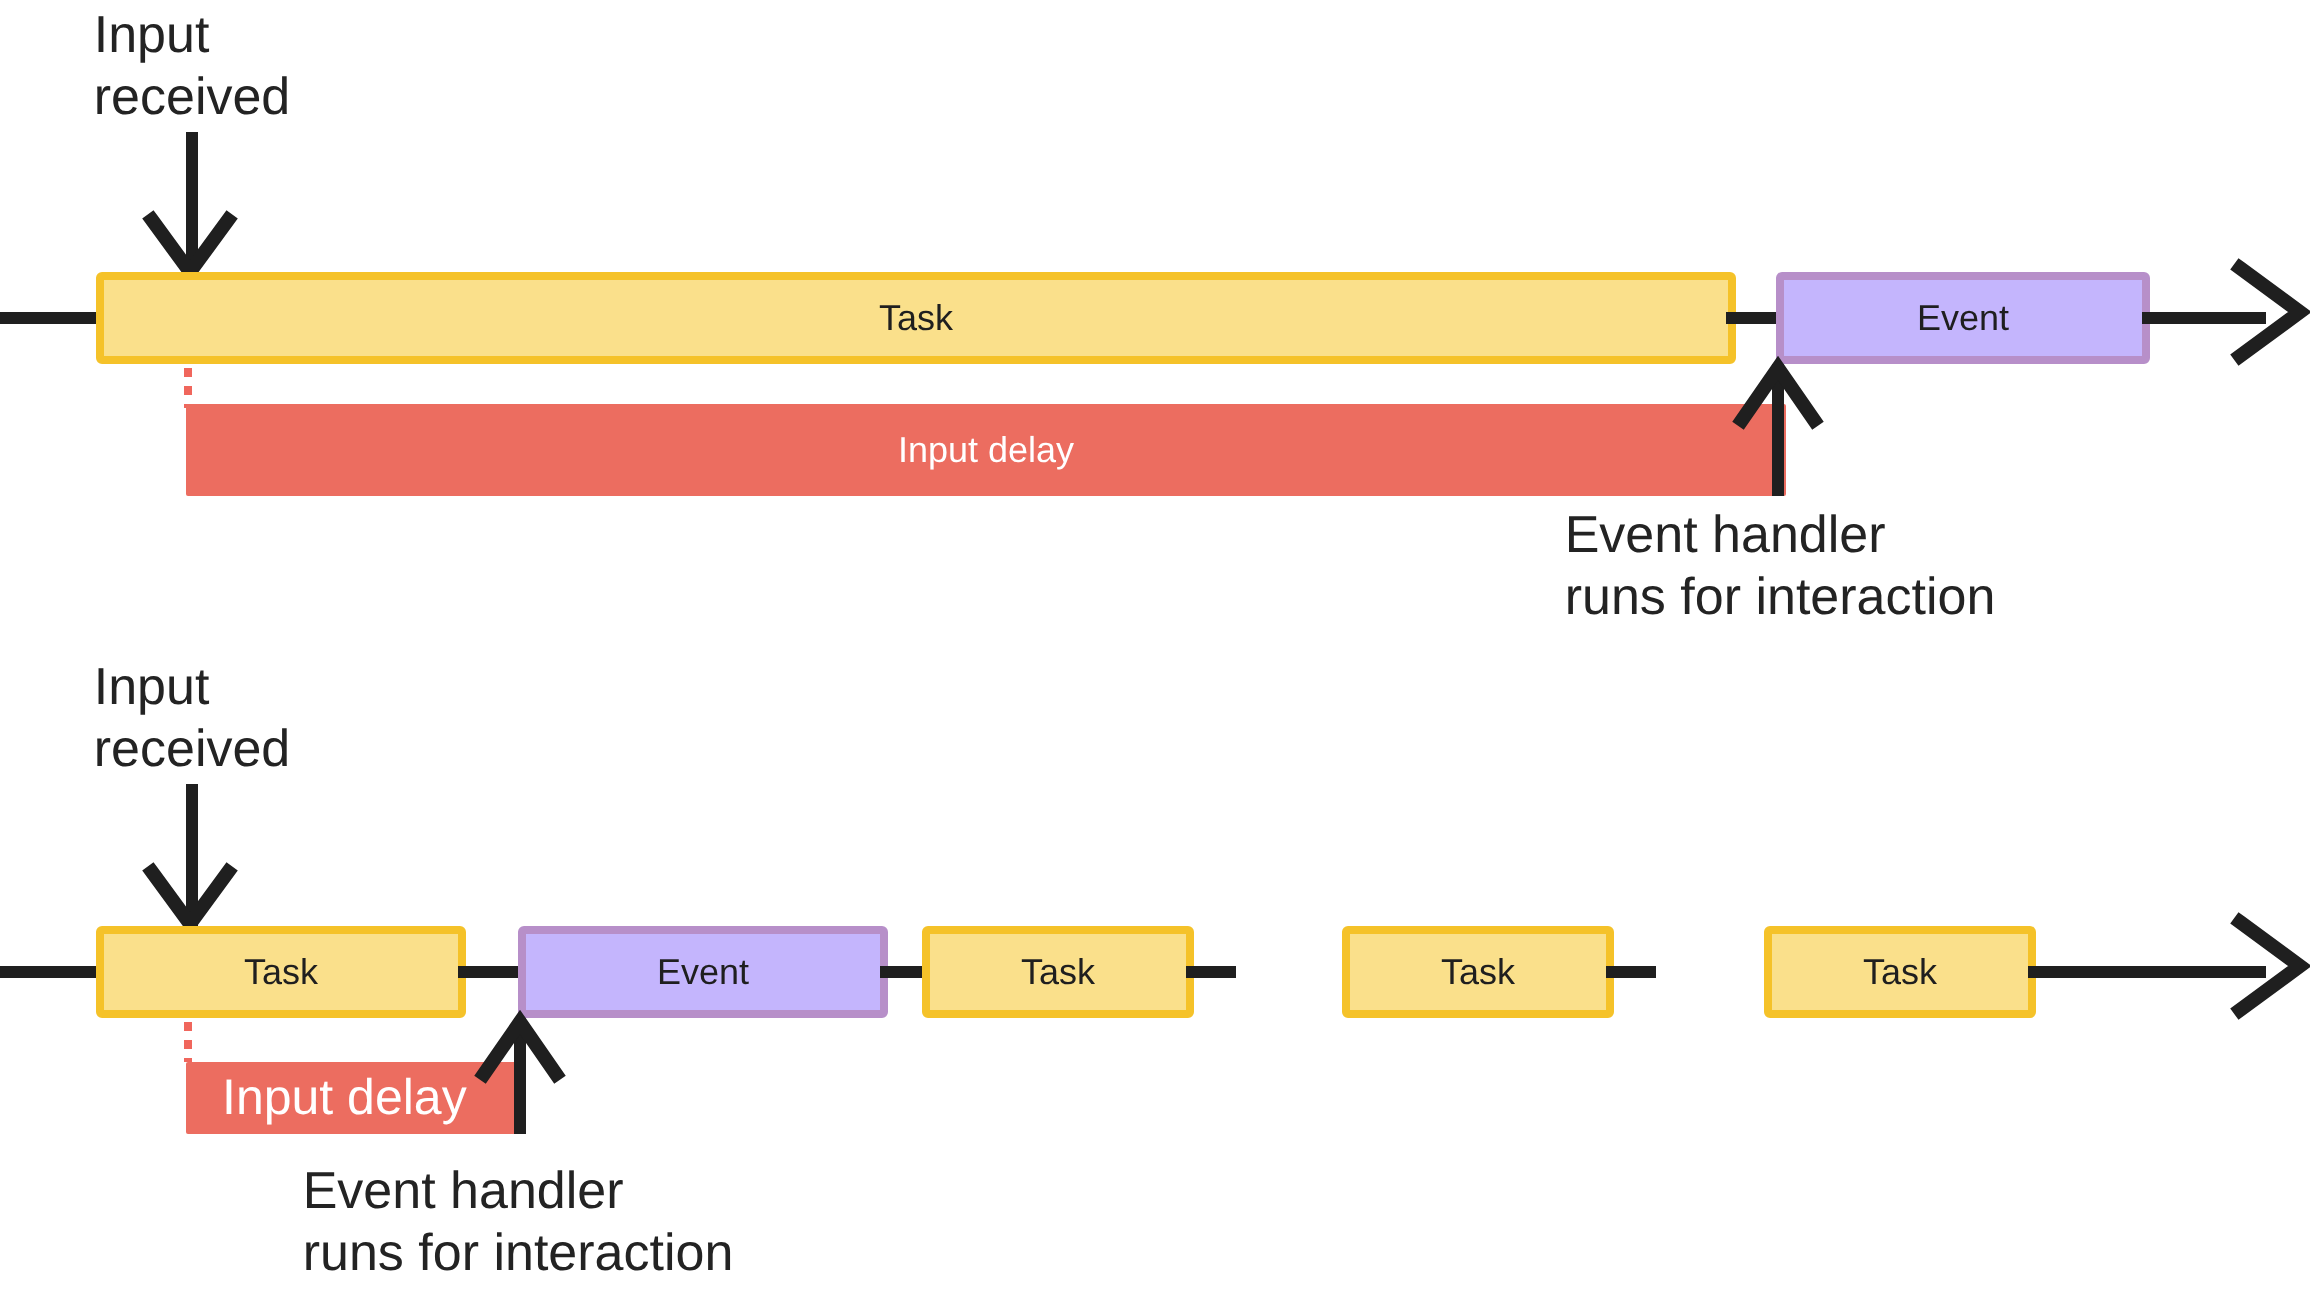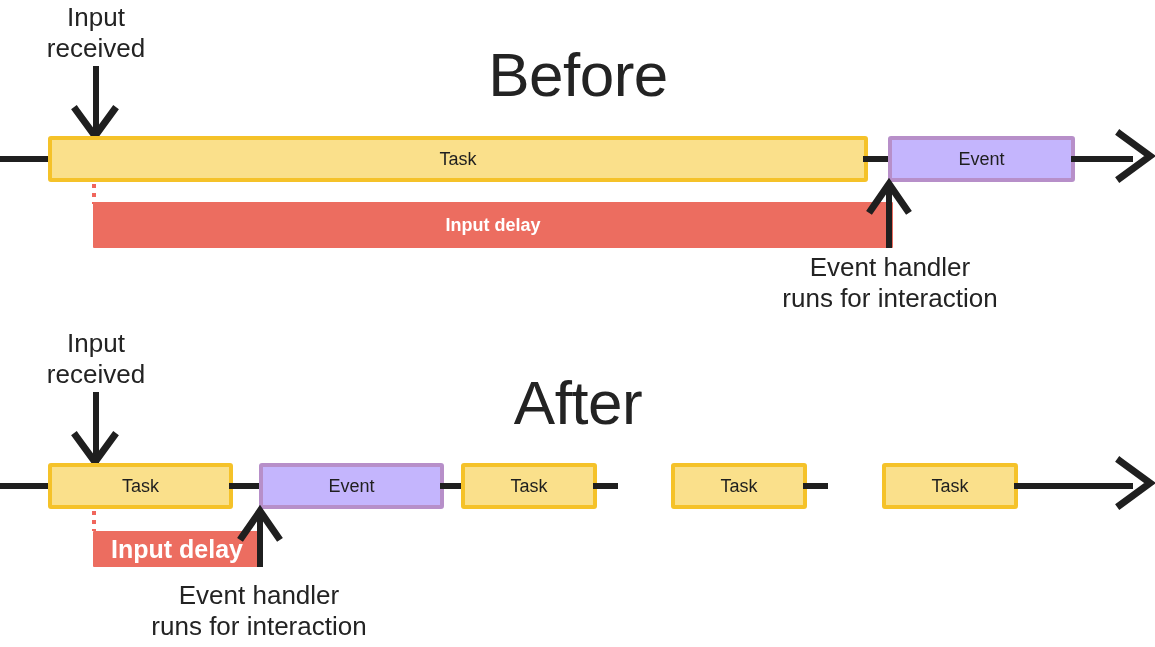"Input" .caption { text-align: center -> left }
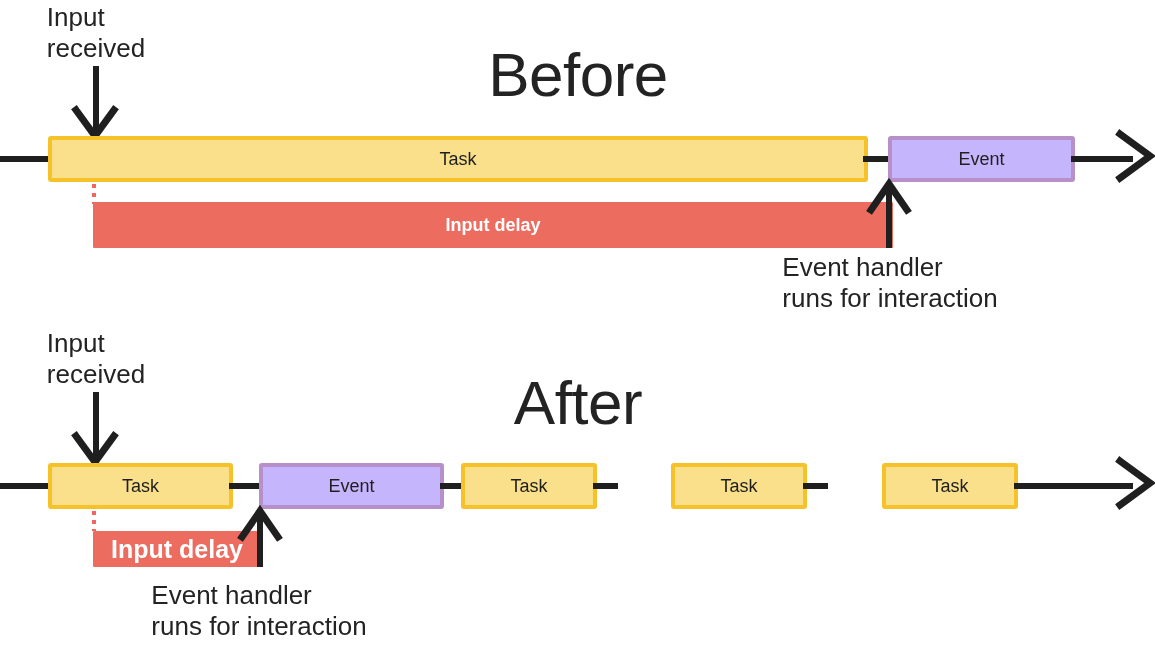"Before" div.title { html: <div>Before</div> -> none }
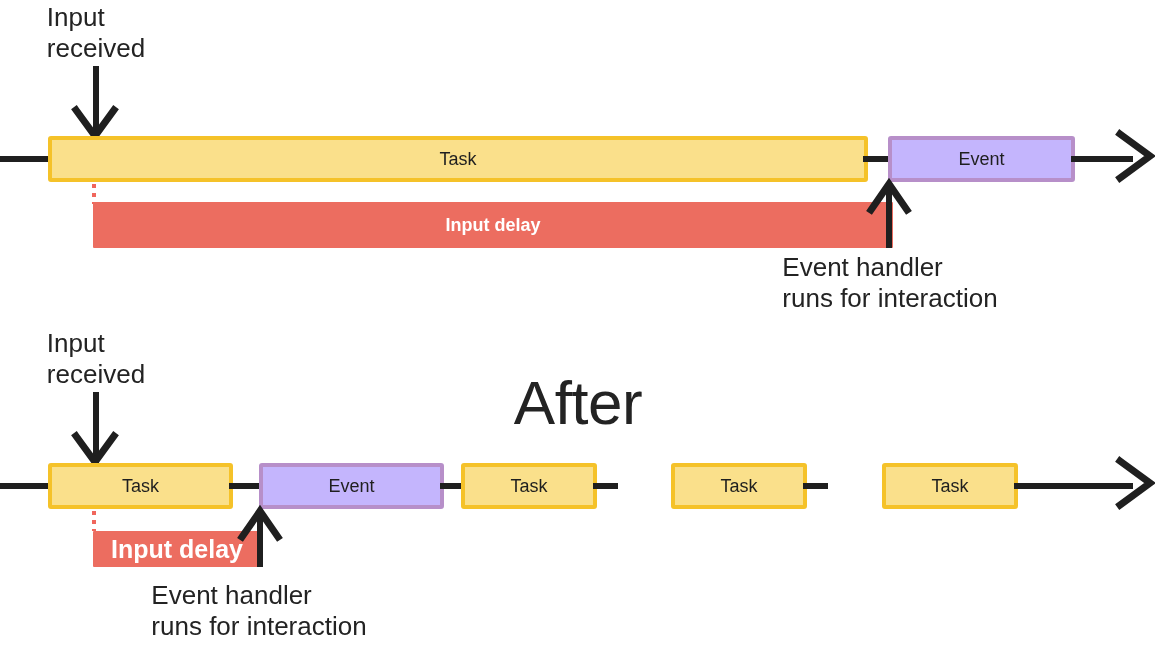"Input delay" .bar.delay { font-weight: bold -> none }
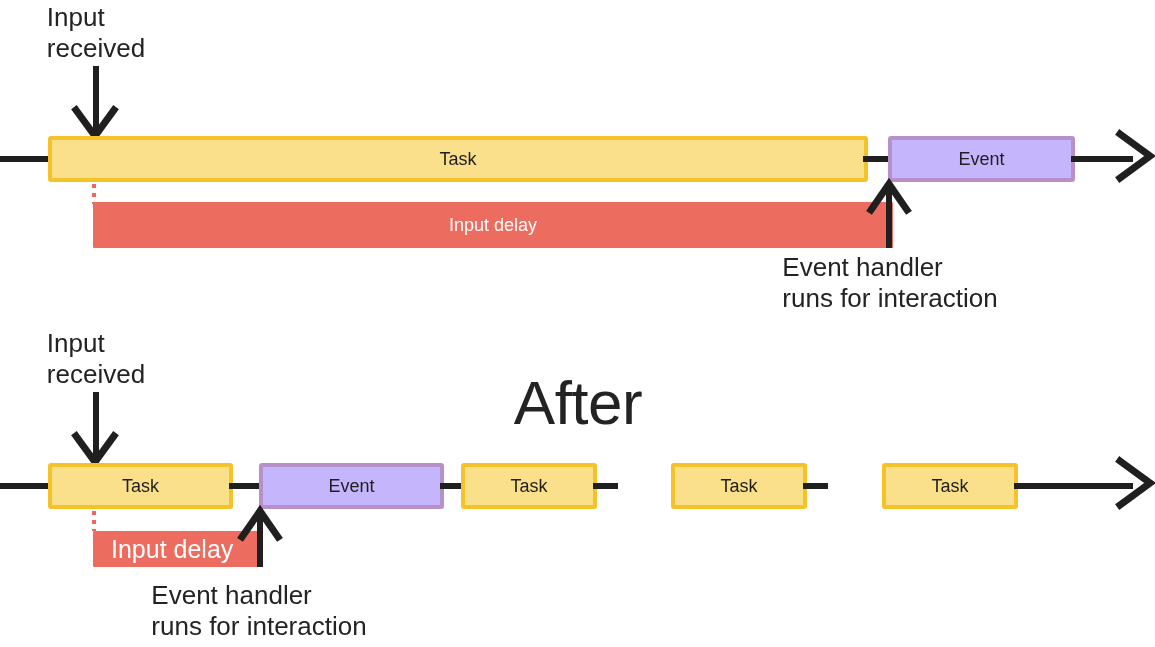"After" div.title { html: <div>After</div> -> none }
